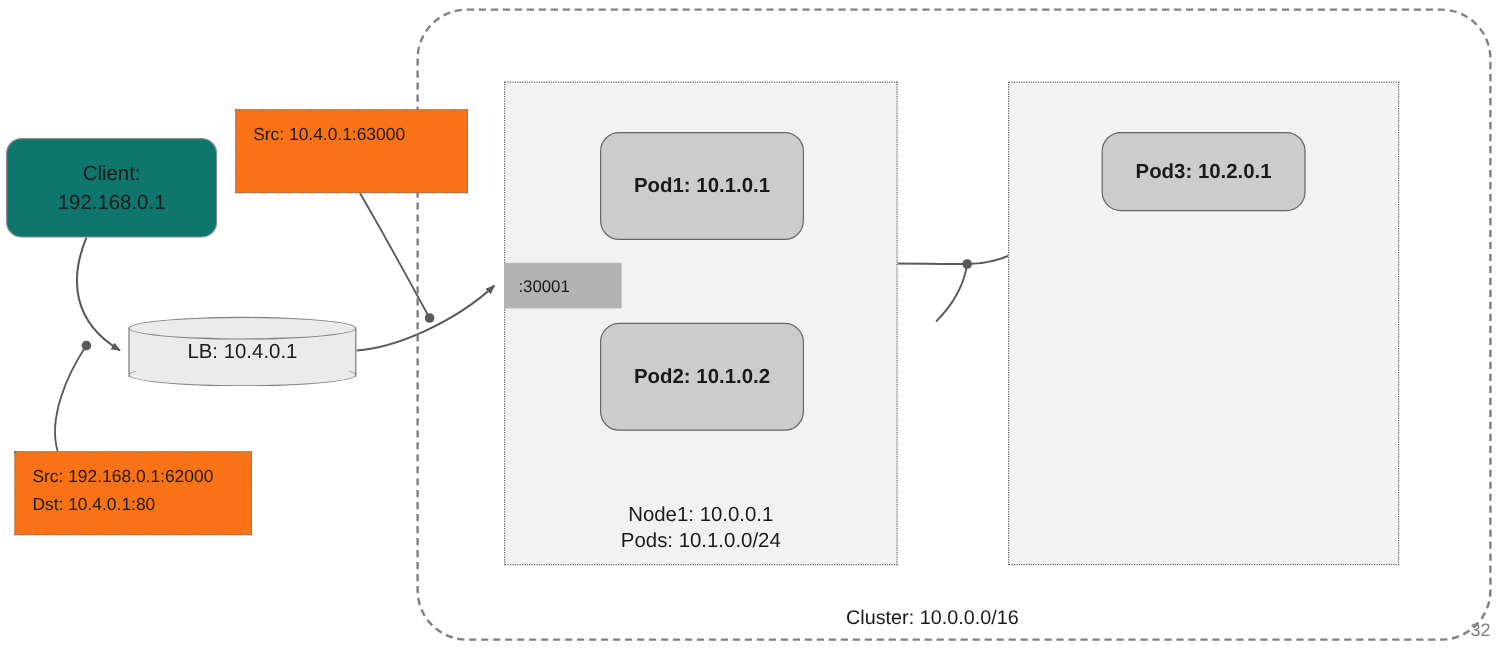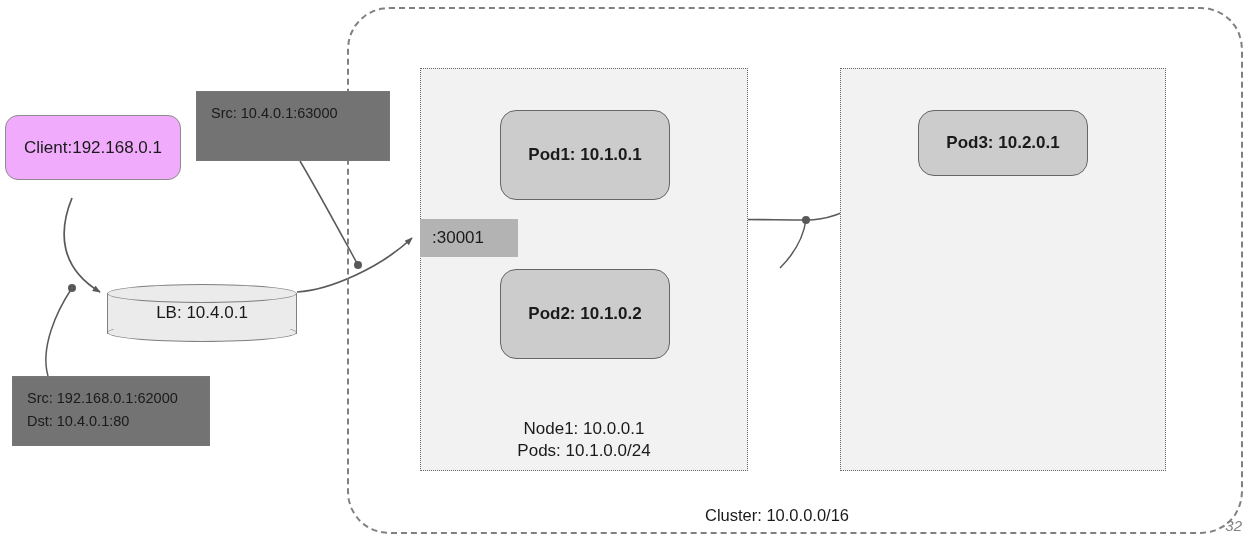"Src: 10.4.0.1:63000" .callout { background: #737373 -> #f97316 }
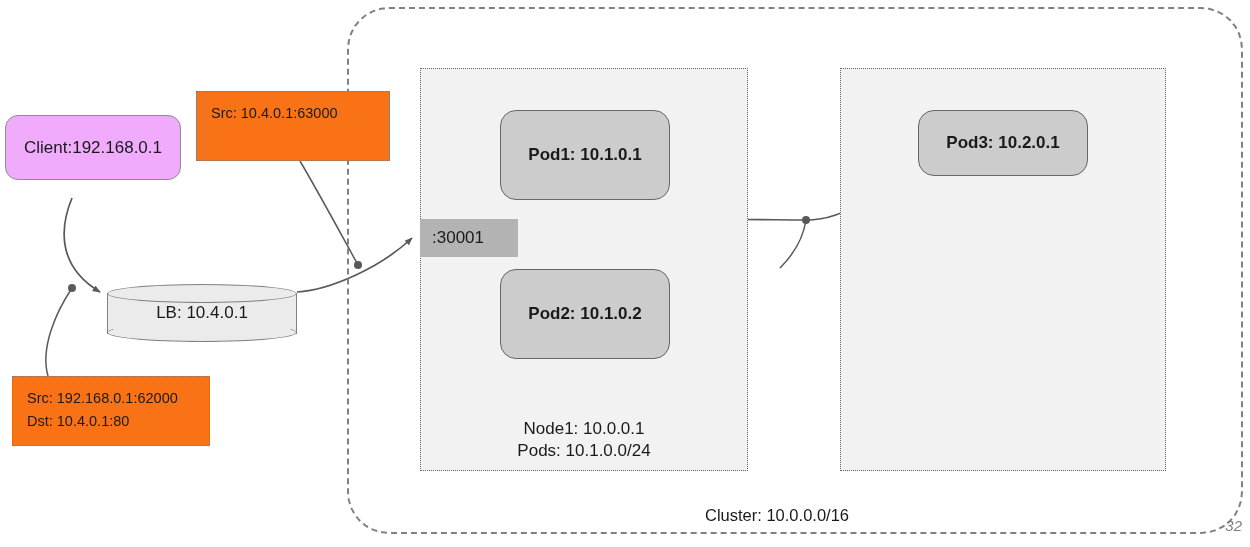"Client:" .client-box { background: #f0abfc -> #0f766e; flex-direction: none -> column; height: 65px -> 83px }
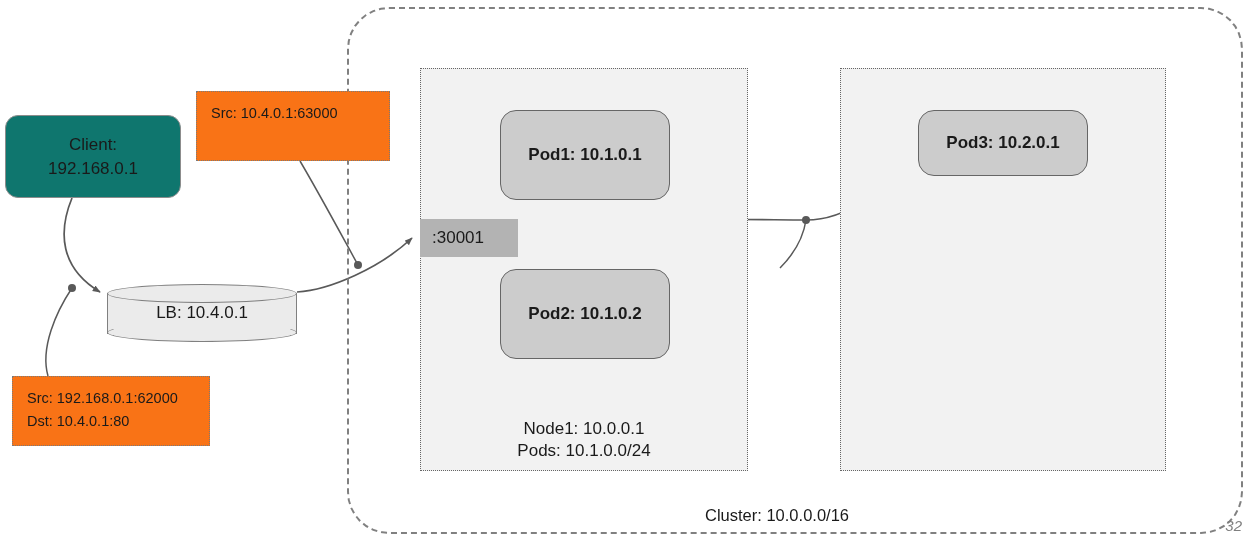":30001" .nodeport { font-size: 17px -> 14px }
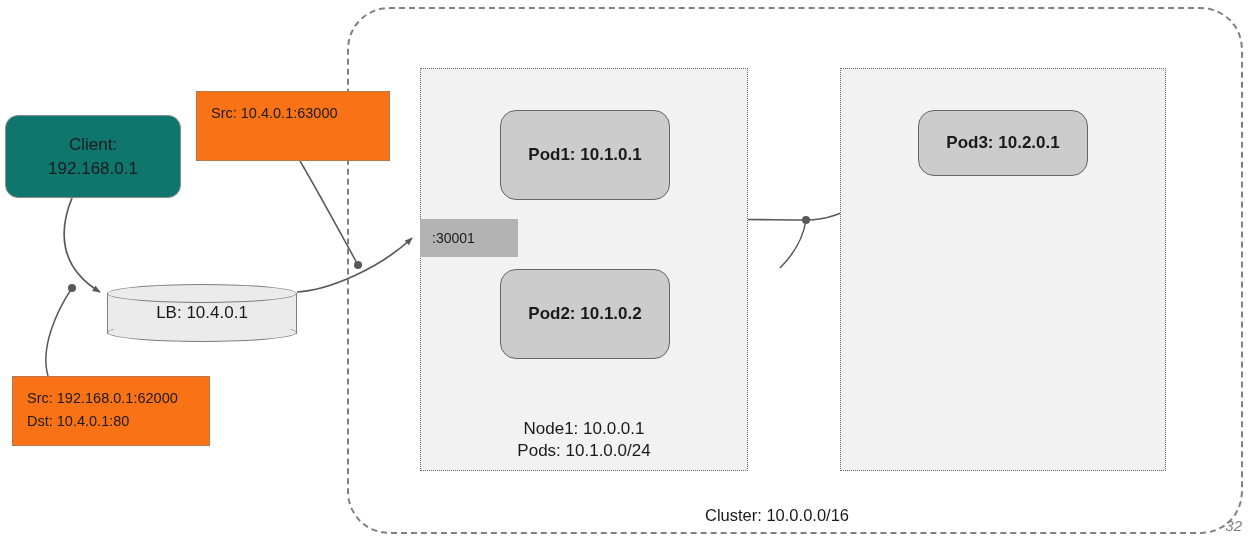"LB: 10.4.0.1" .lb-wrap { top: 284px -> 264px }
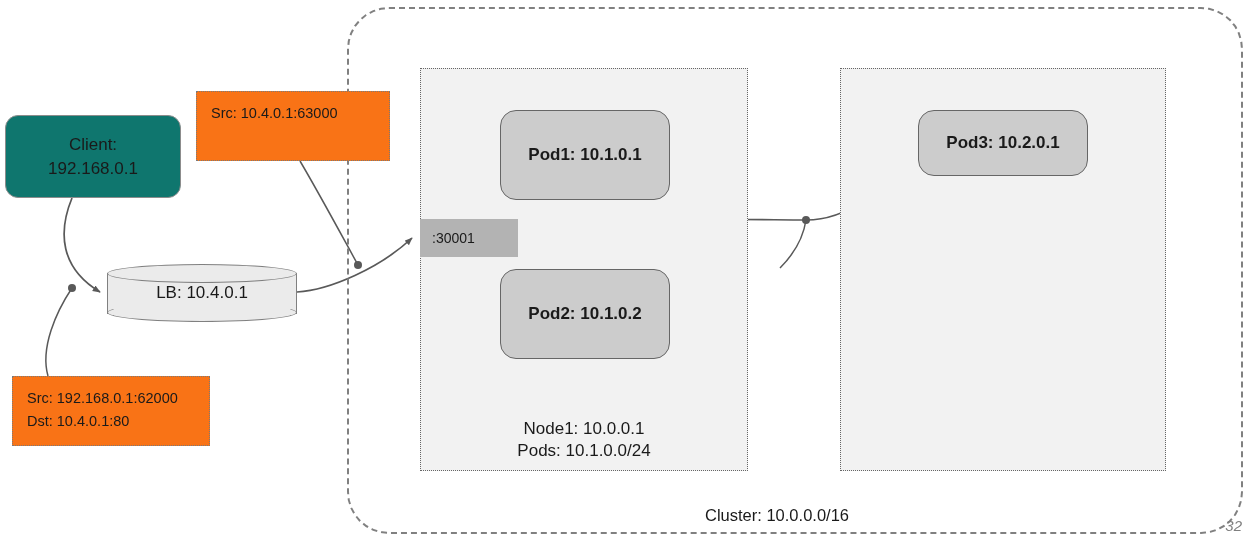"32" .slide-number { font-style: italic -> none }
